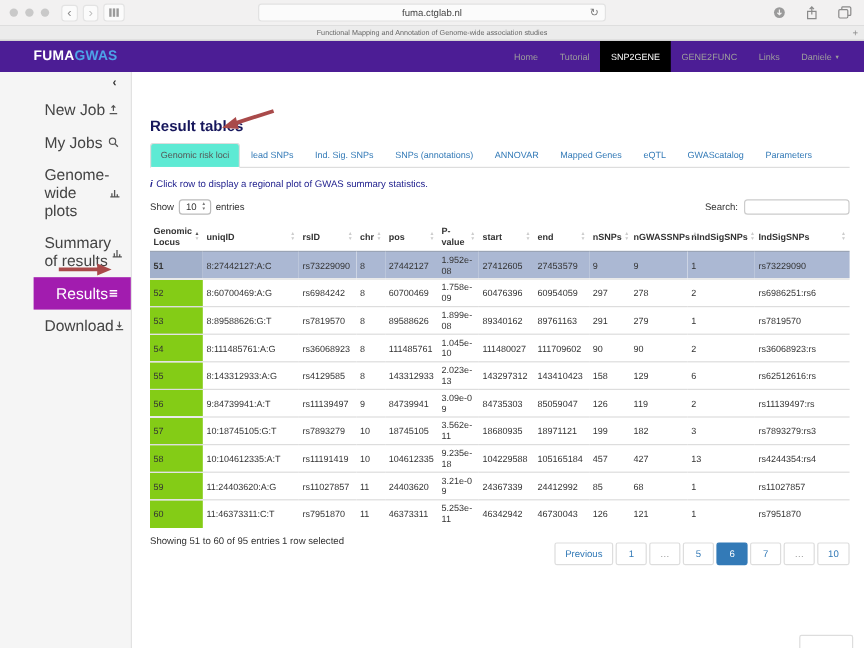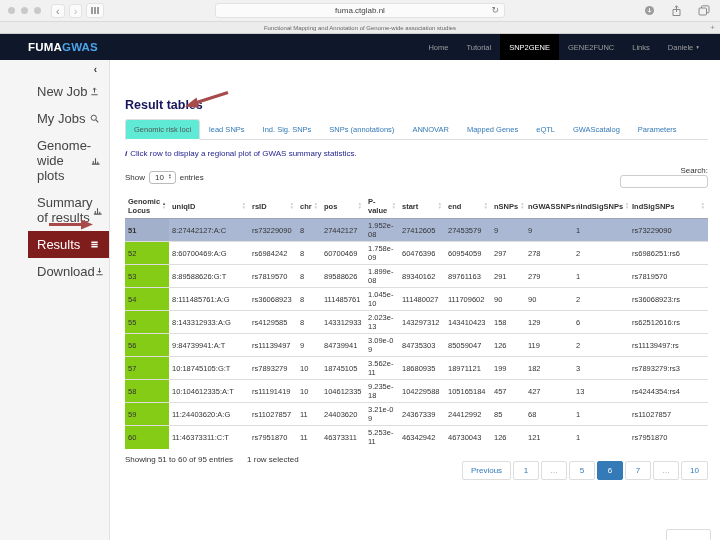"FUMAGWAS" .site-nav { background: #0f172a -> #4c1d95 }
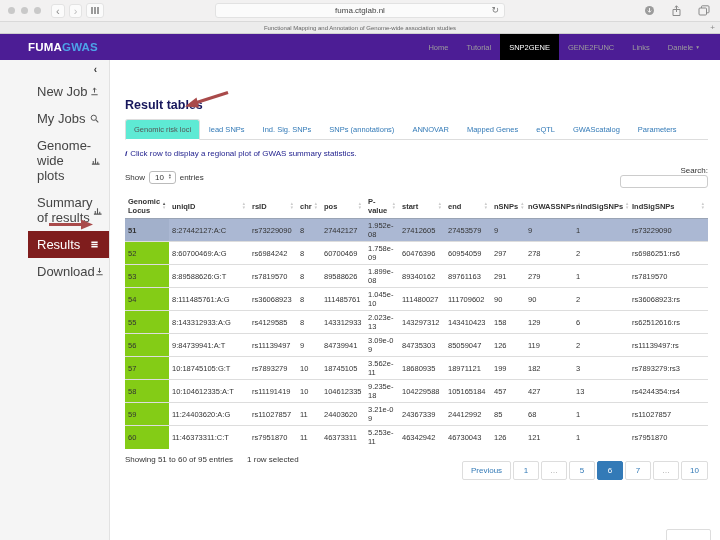"Search:" .search-wrap { align-items: flex-end -> center; flex-direction: column -> none }
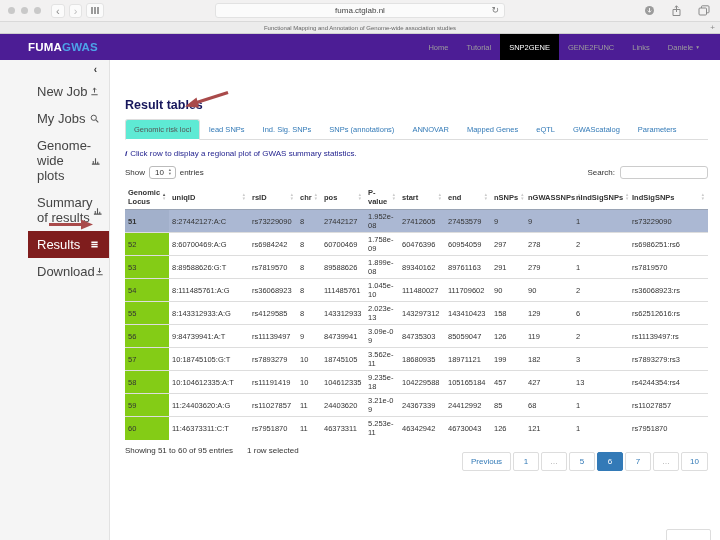"Results" .side-item.active { background: #7f1d1d -> #a21caf; justify-content: none -> flex-end }
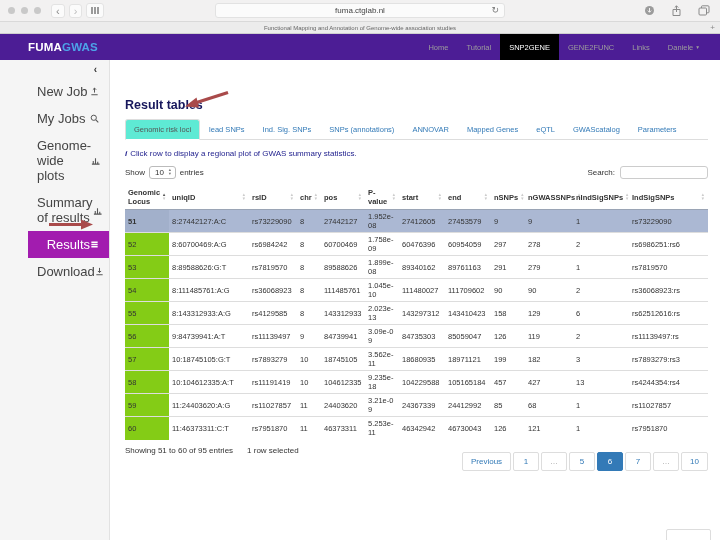"1 row selected" .showing .sel { margin-left: 14px -> 2px }
